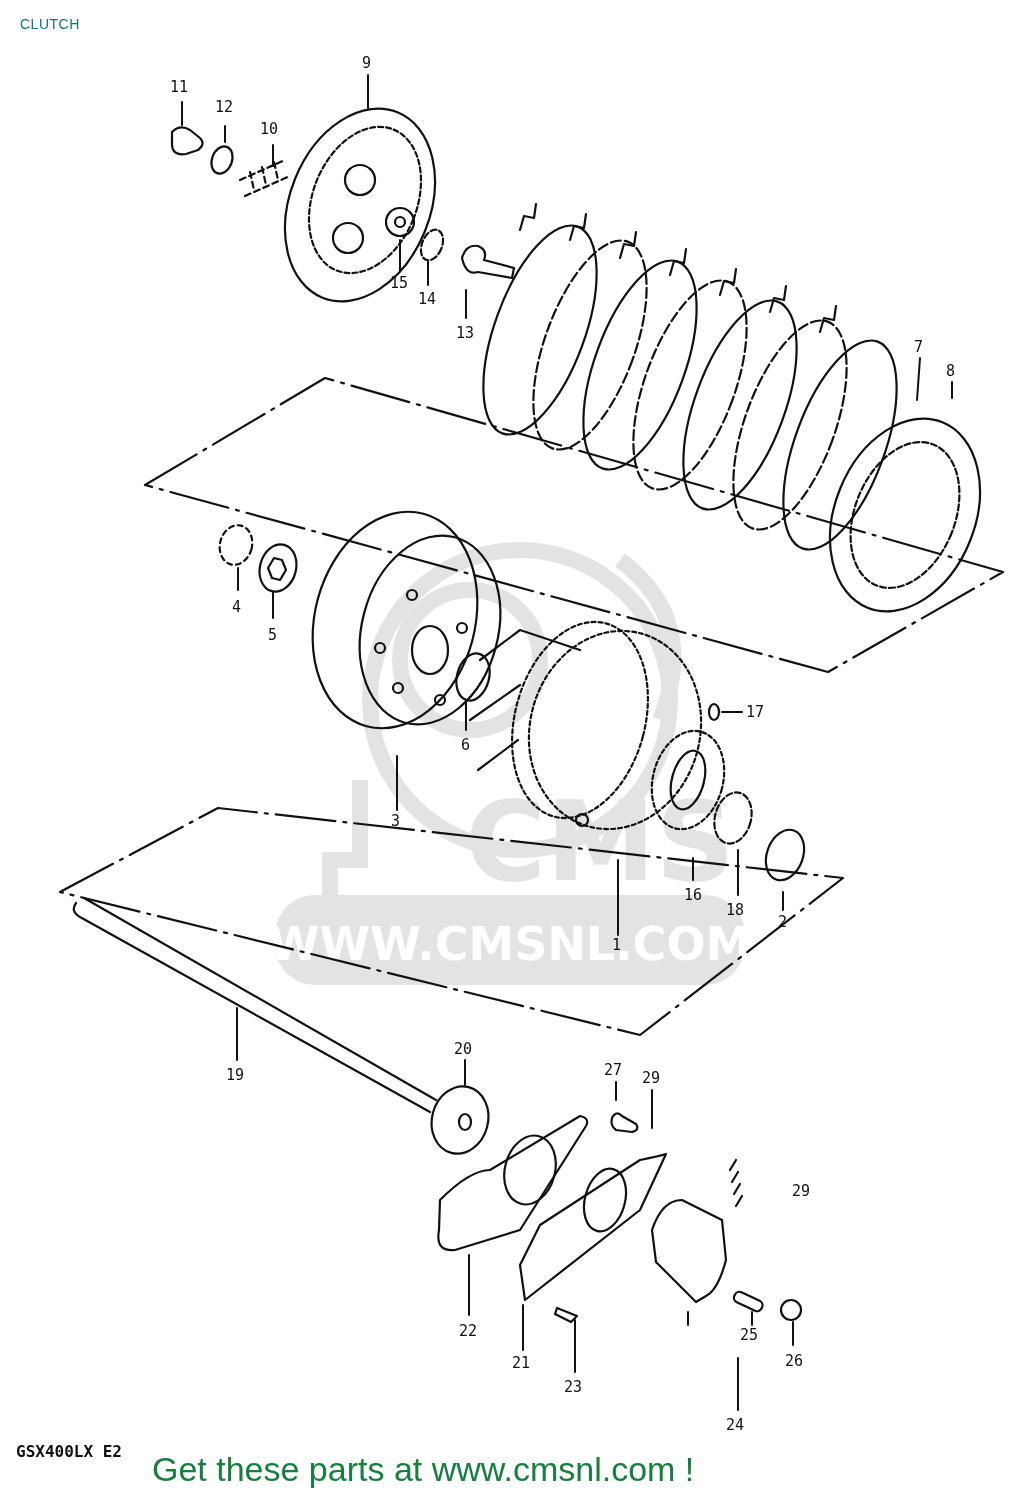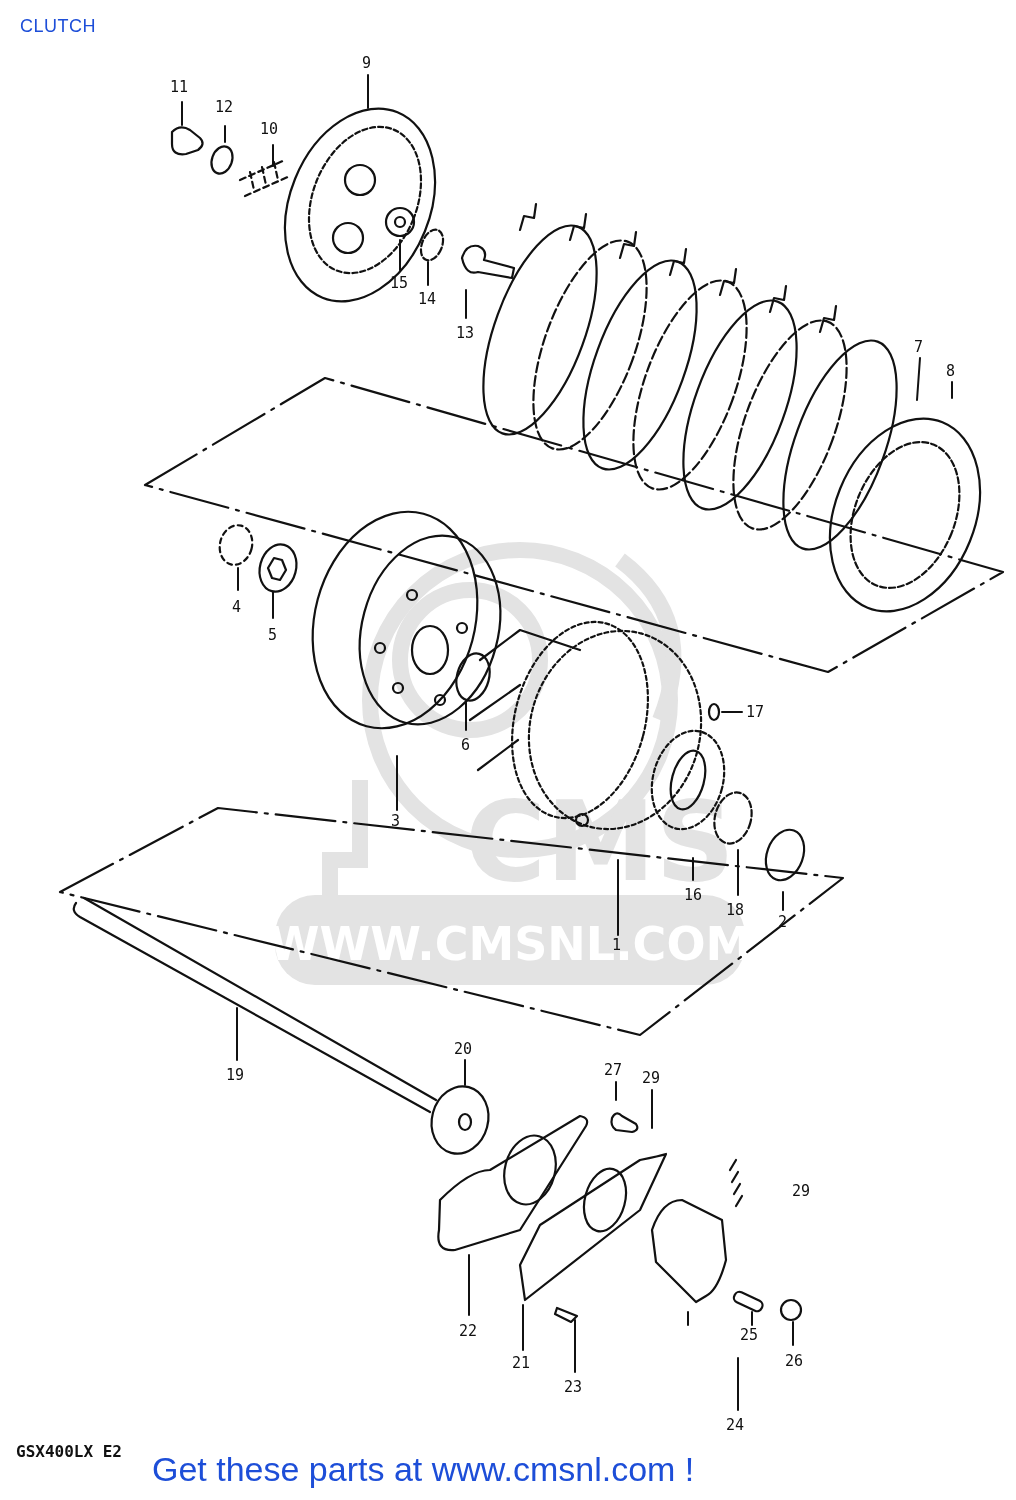"CLUTCH" .title { color: #1d4ed8 -> #0f766e; font-size: 18px -> 14px }
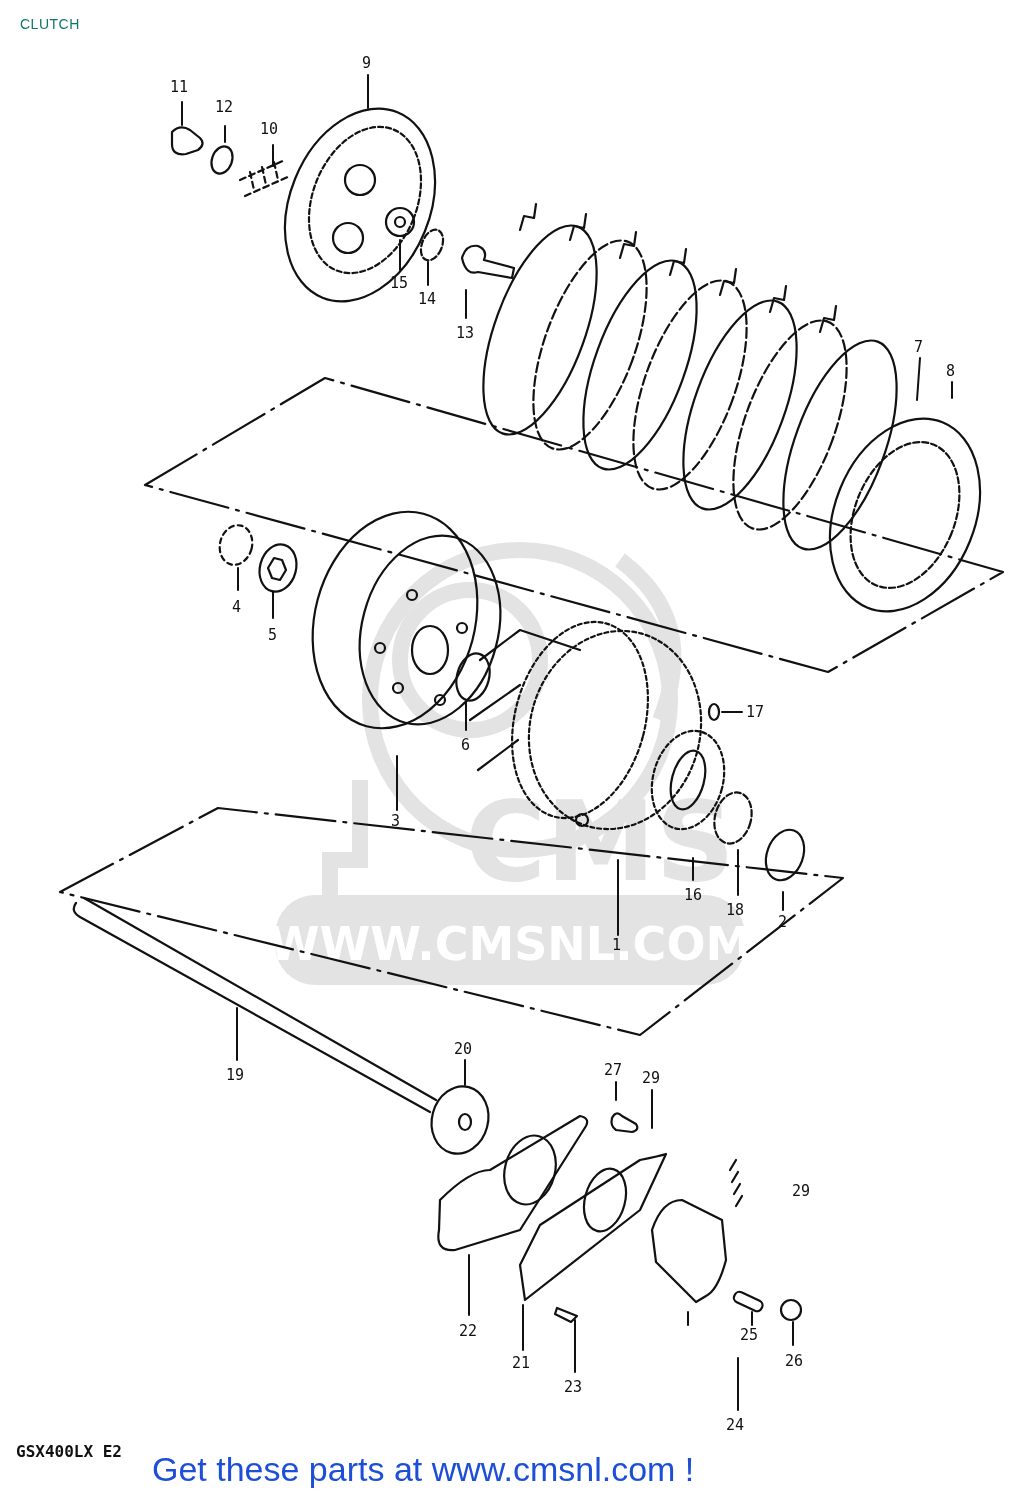"Get these parts at www.cmsnl.com" .promo { color: #1d4ed8 -> #15803d }
